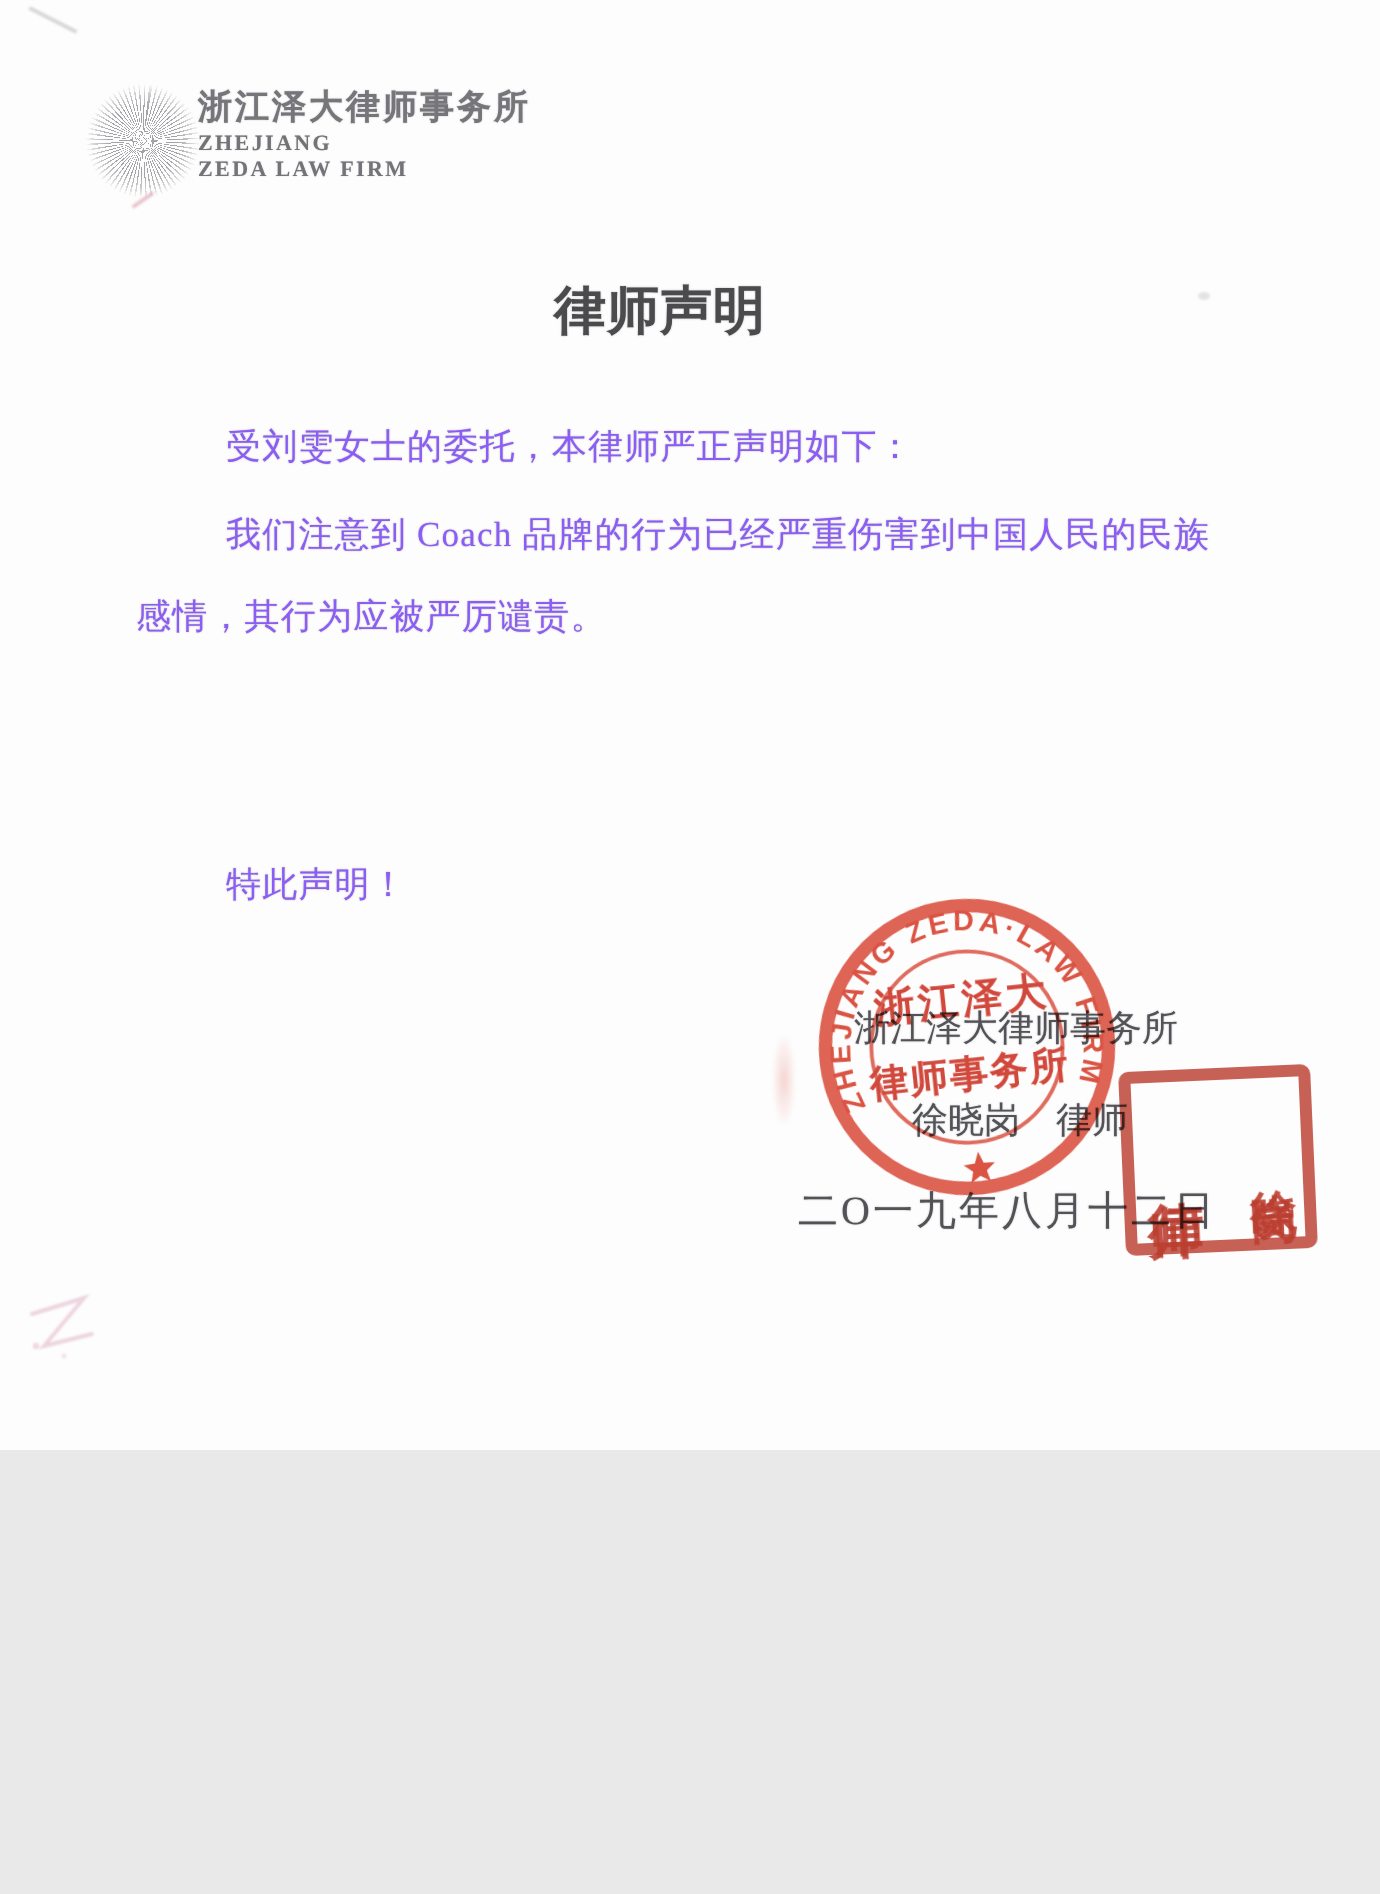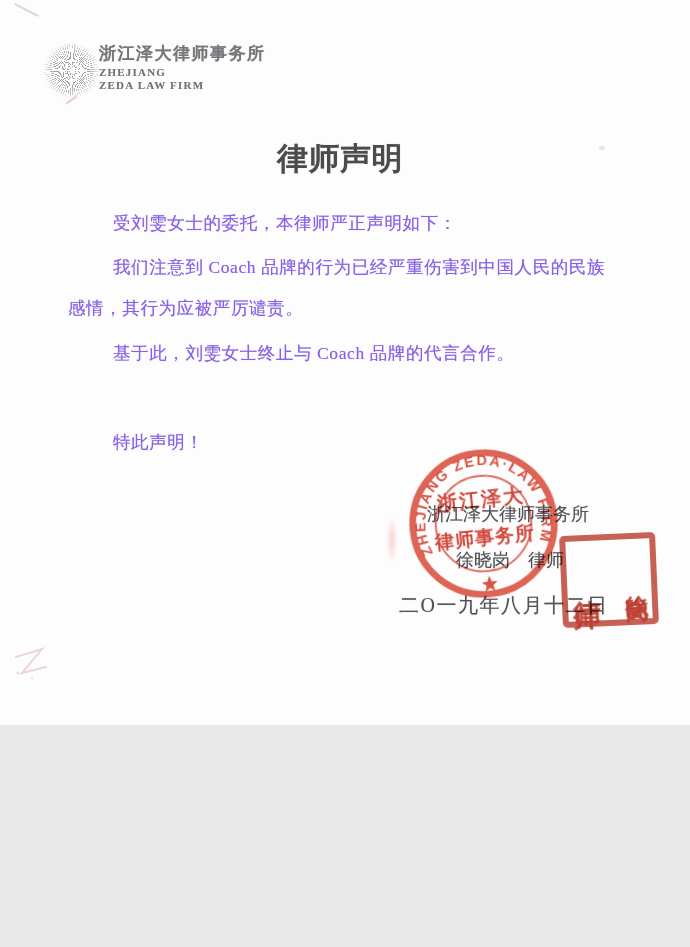"律师声明" .doc-title { font-size: 31px -> 26px }
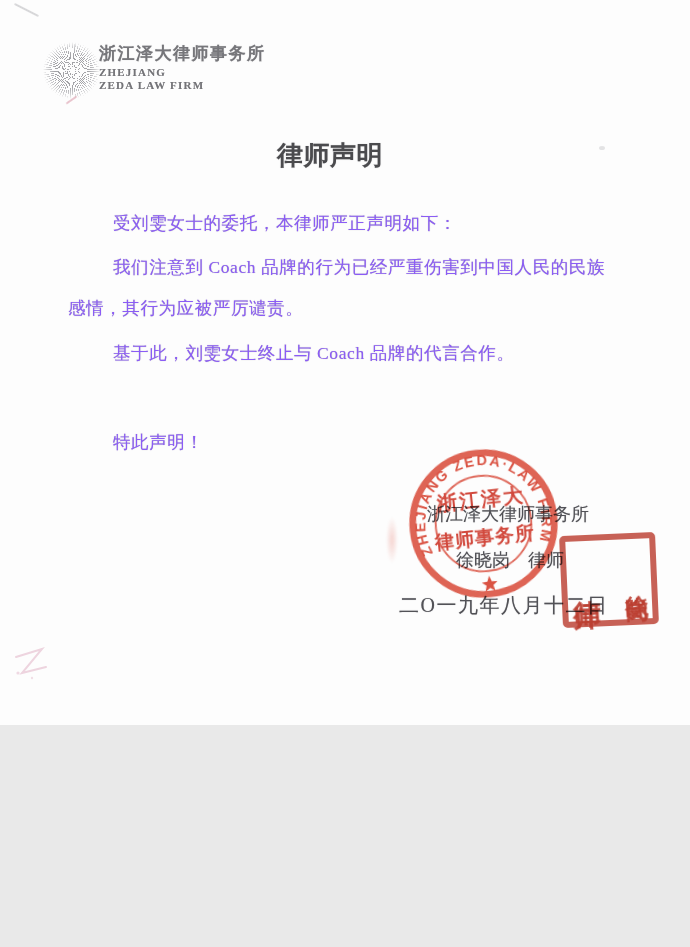"基于此，刘雯女士终止与 Coach 品牌的代言合作。" p.abs { html: <p>基于此，刘雯女士终止与 Coach 品牌的代言合作。</p> -> none }
